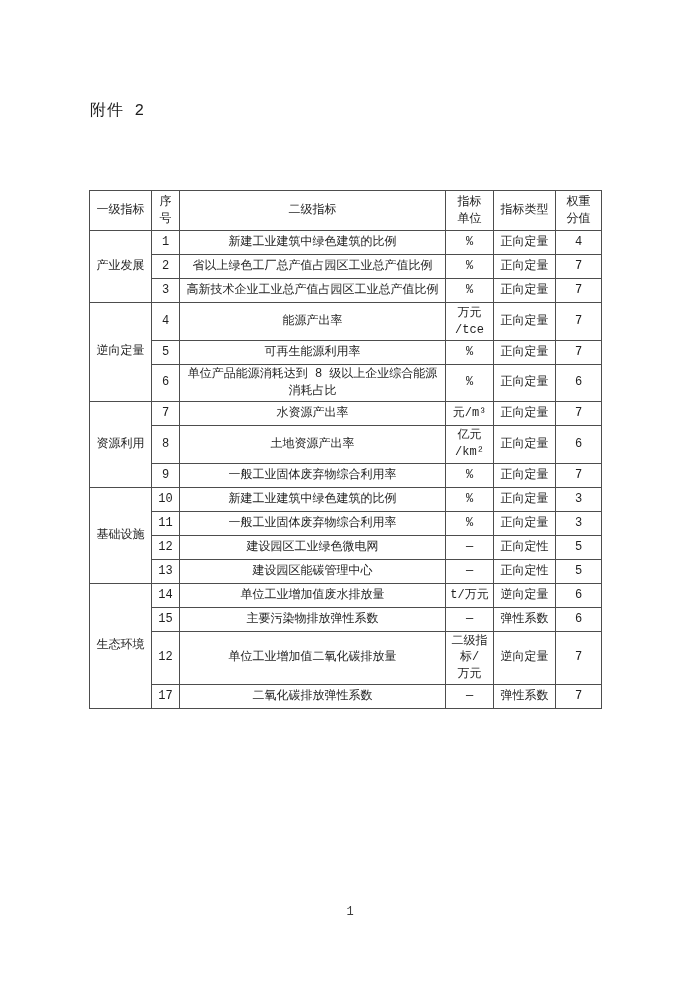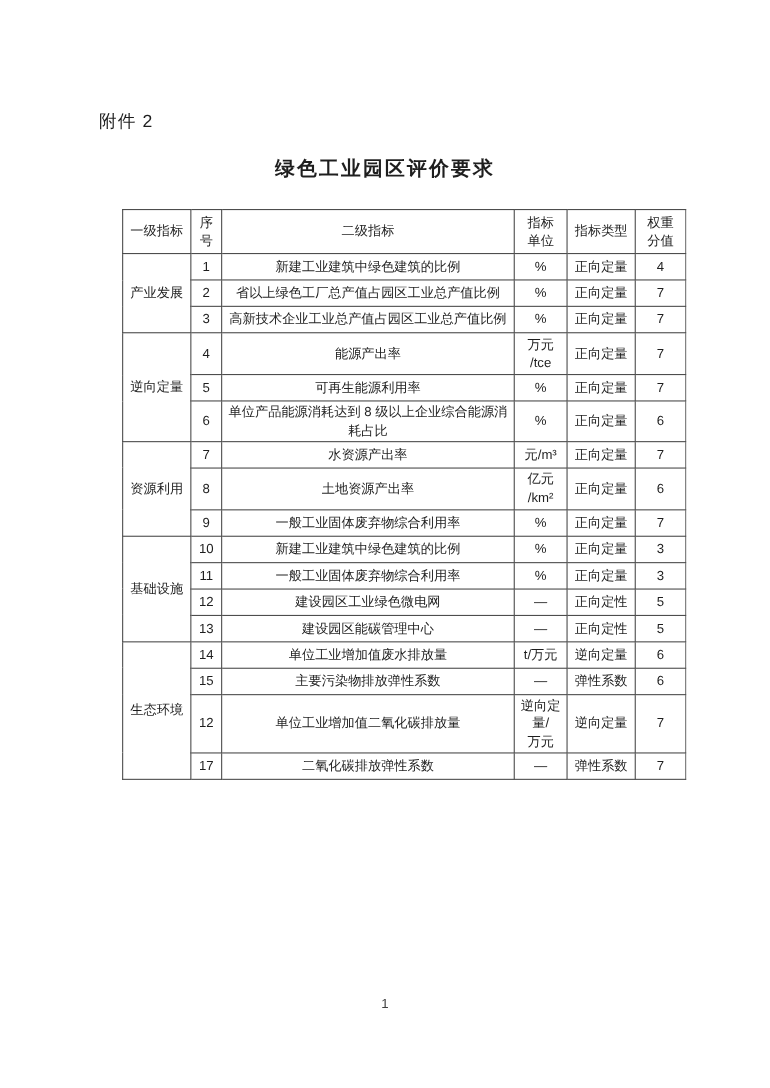"附件 2" .page { font-family: Liberation Sans, sans-serif -> Liberation Mono, monospace; width: 624px -> 700px }
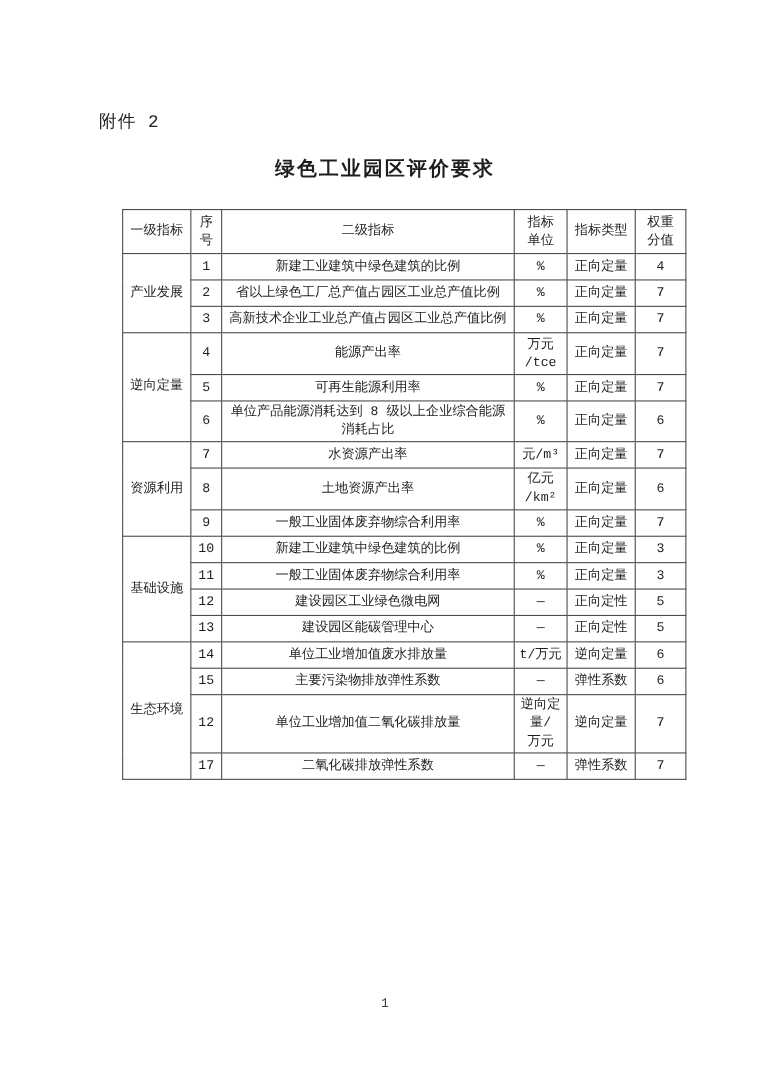"绿色工业园区评价要求" div.doc-title { html: <div>绿色工业园区评价要求</div> -> none }
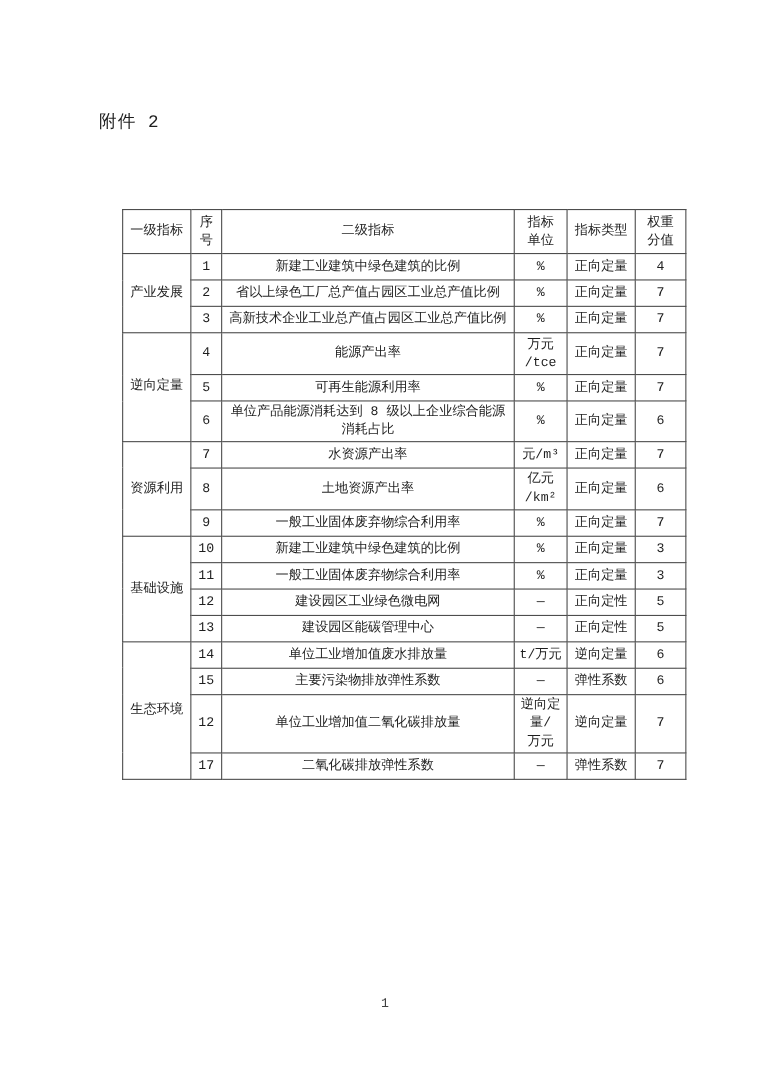"一级指标" table.eval { margin-left: 22px -> none }
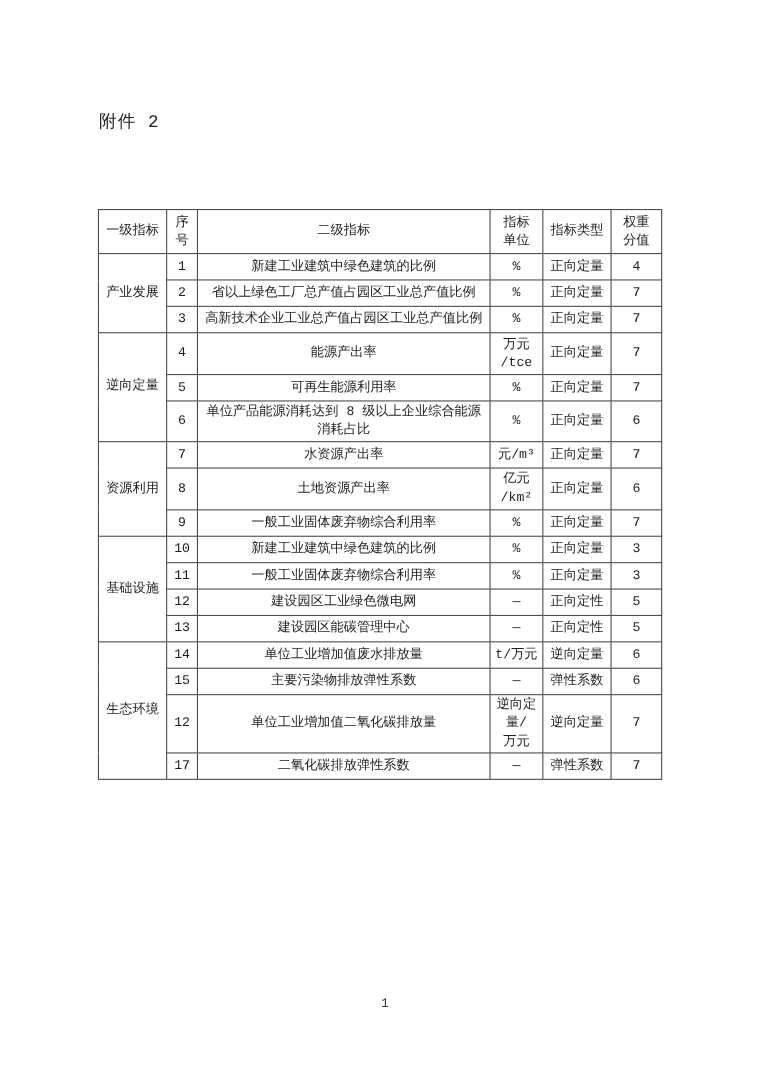"逆向定量/" td { text: 逆向定量/ -> 二级指标/ }
